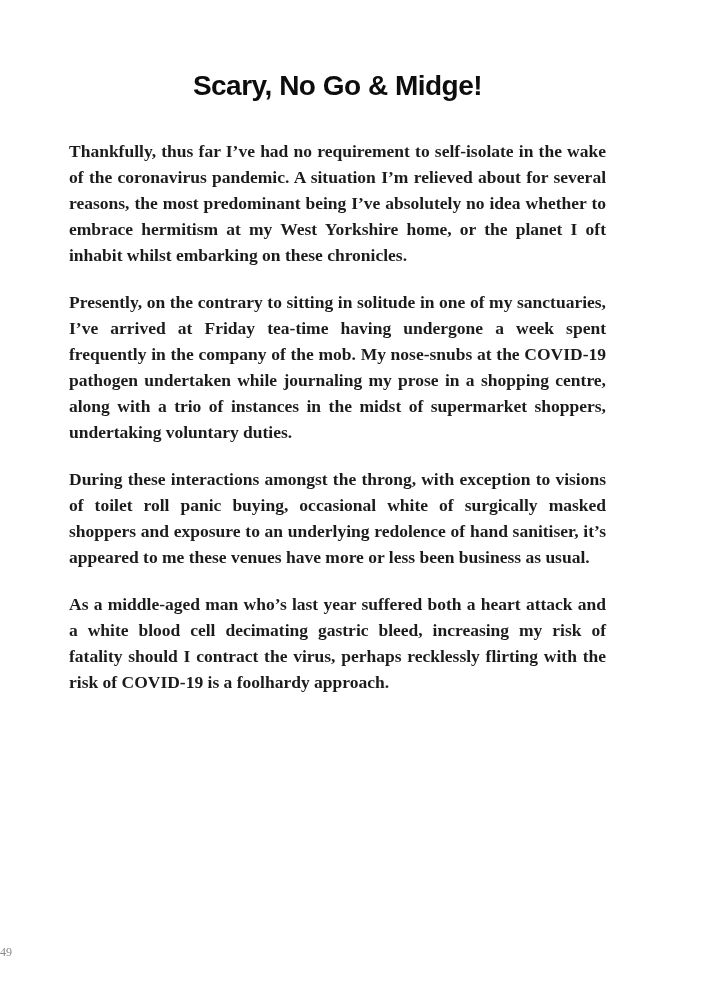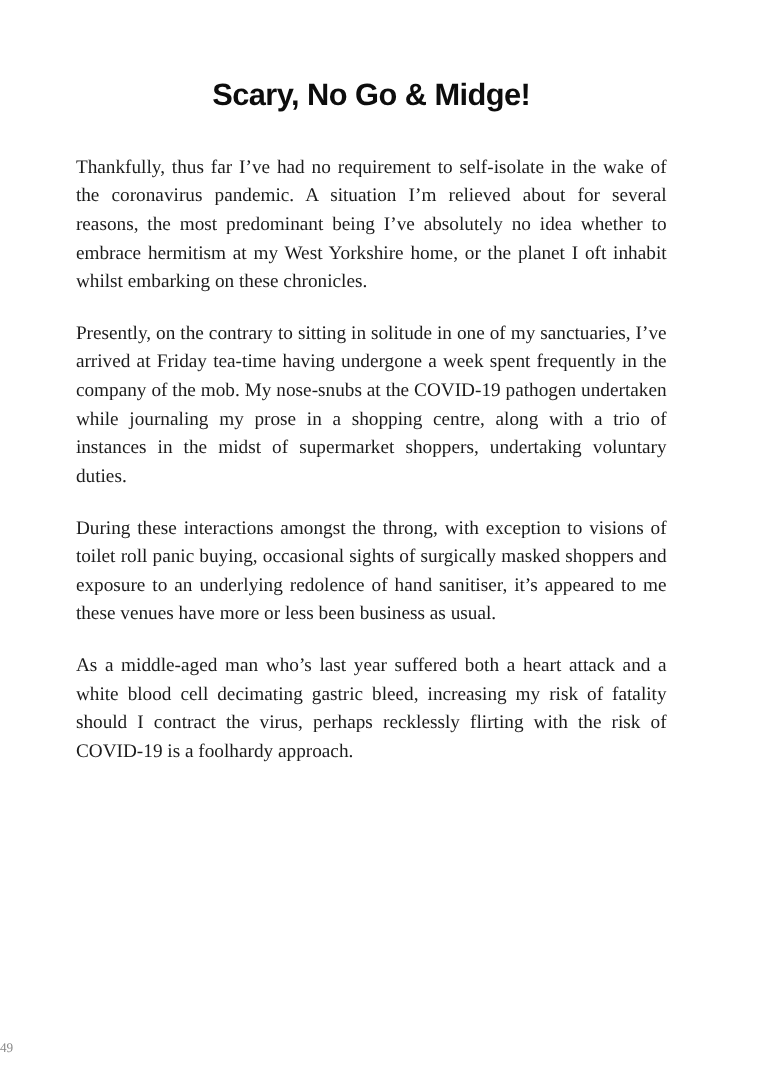"Thankfully, thus far I’ve had" .doc-body p { font-weight: none -> bold }
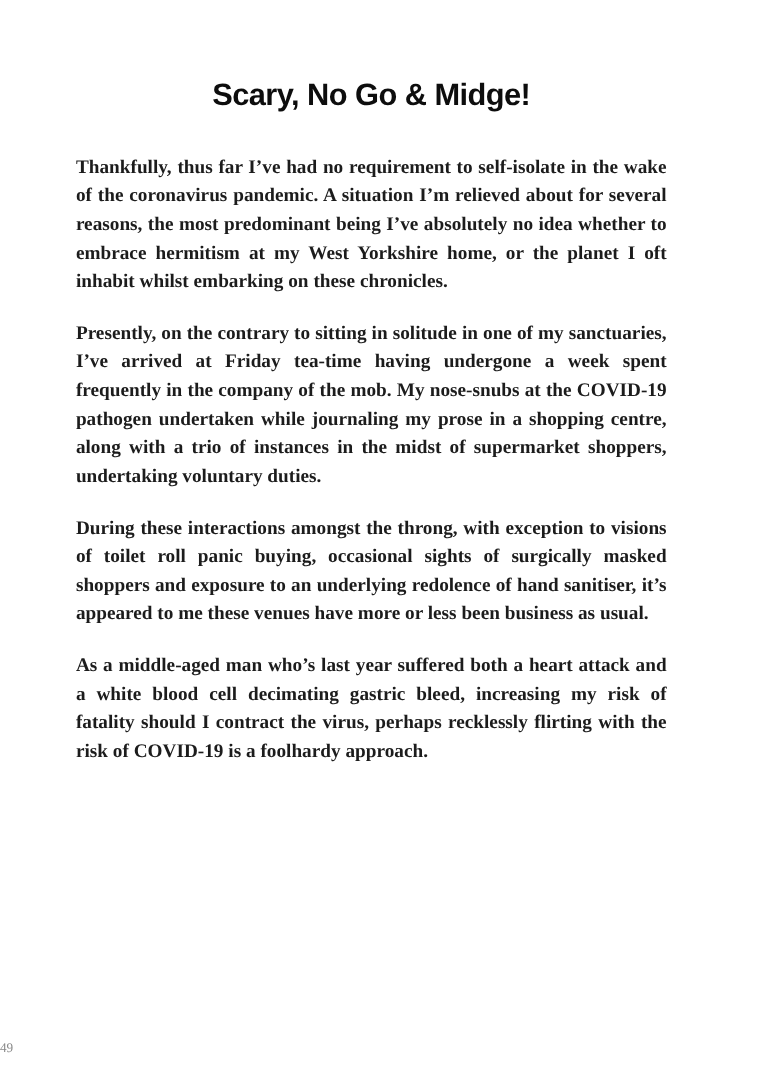"During these interactions amongst the" p { text: sights -> white }
